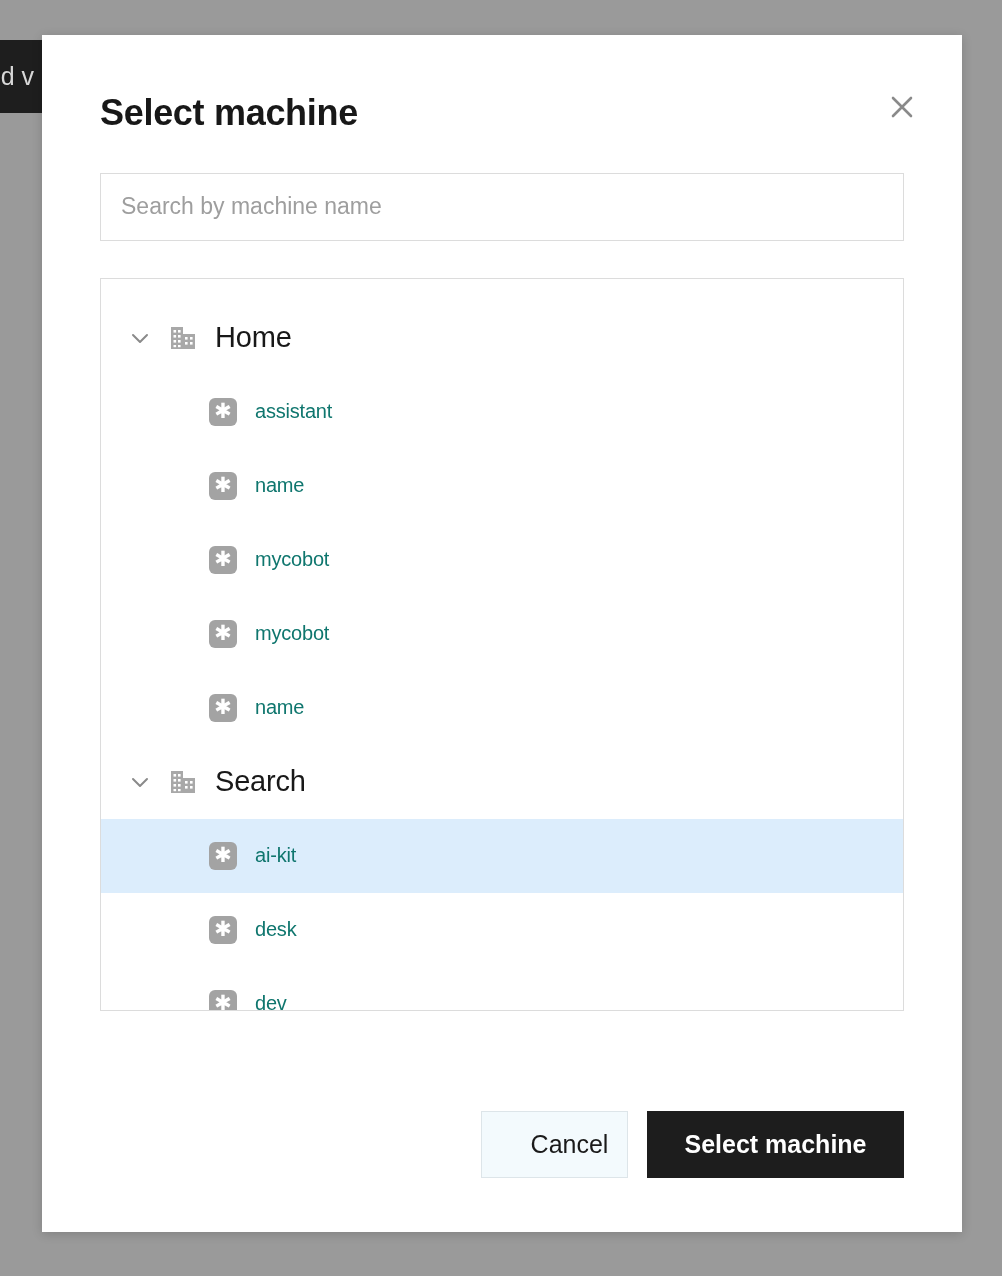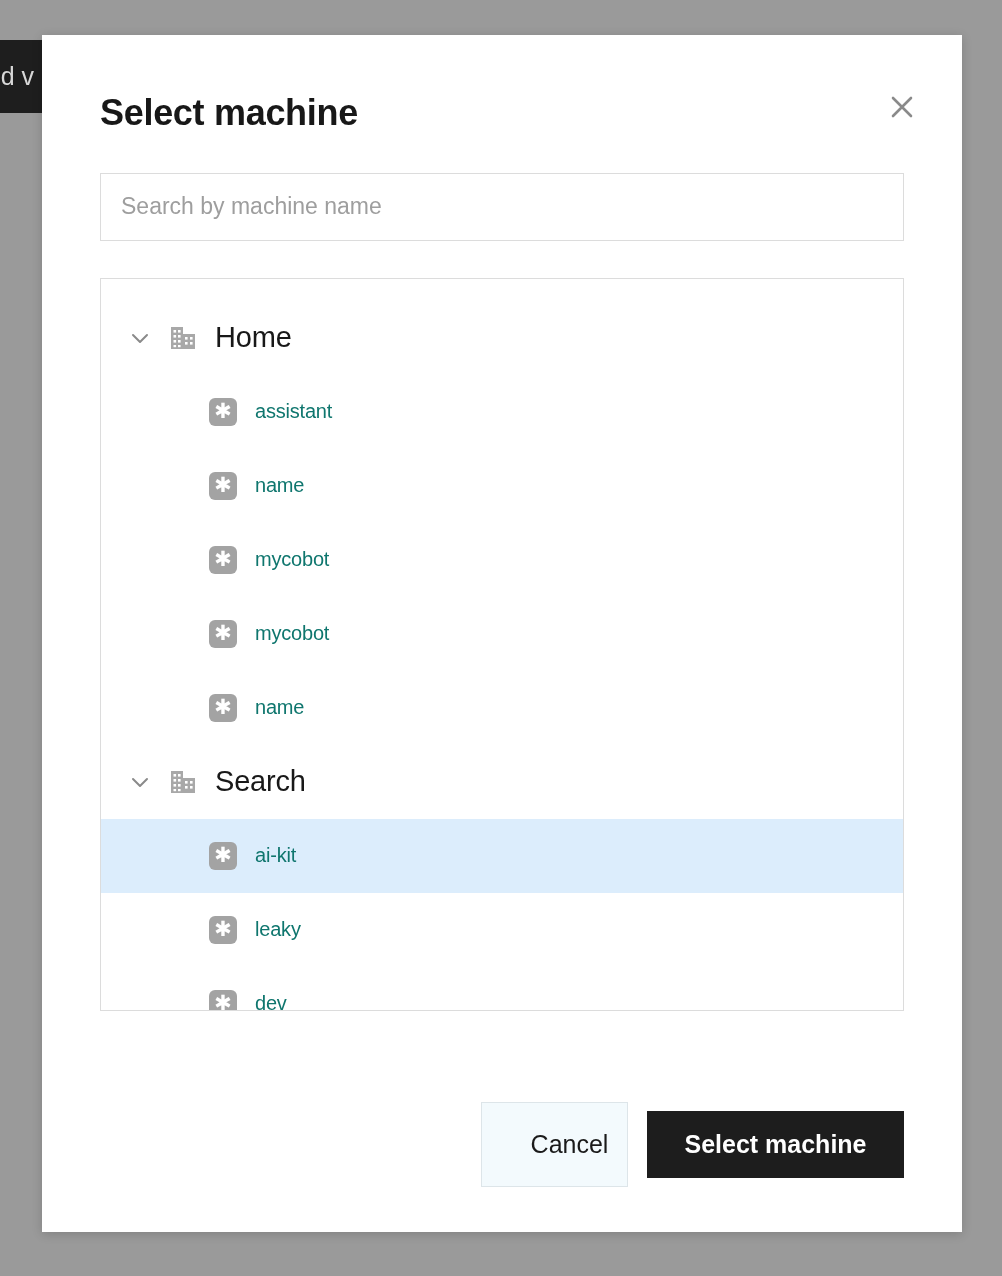"leaky" span.row-label-machine { text: leaky -> desk }
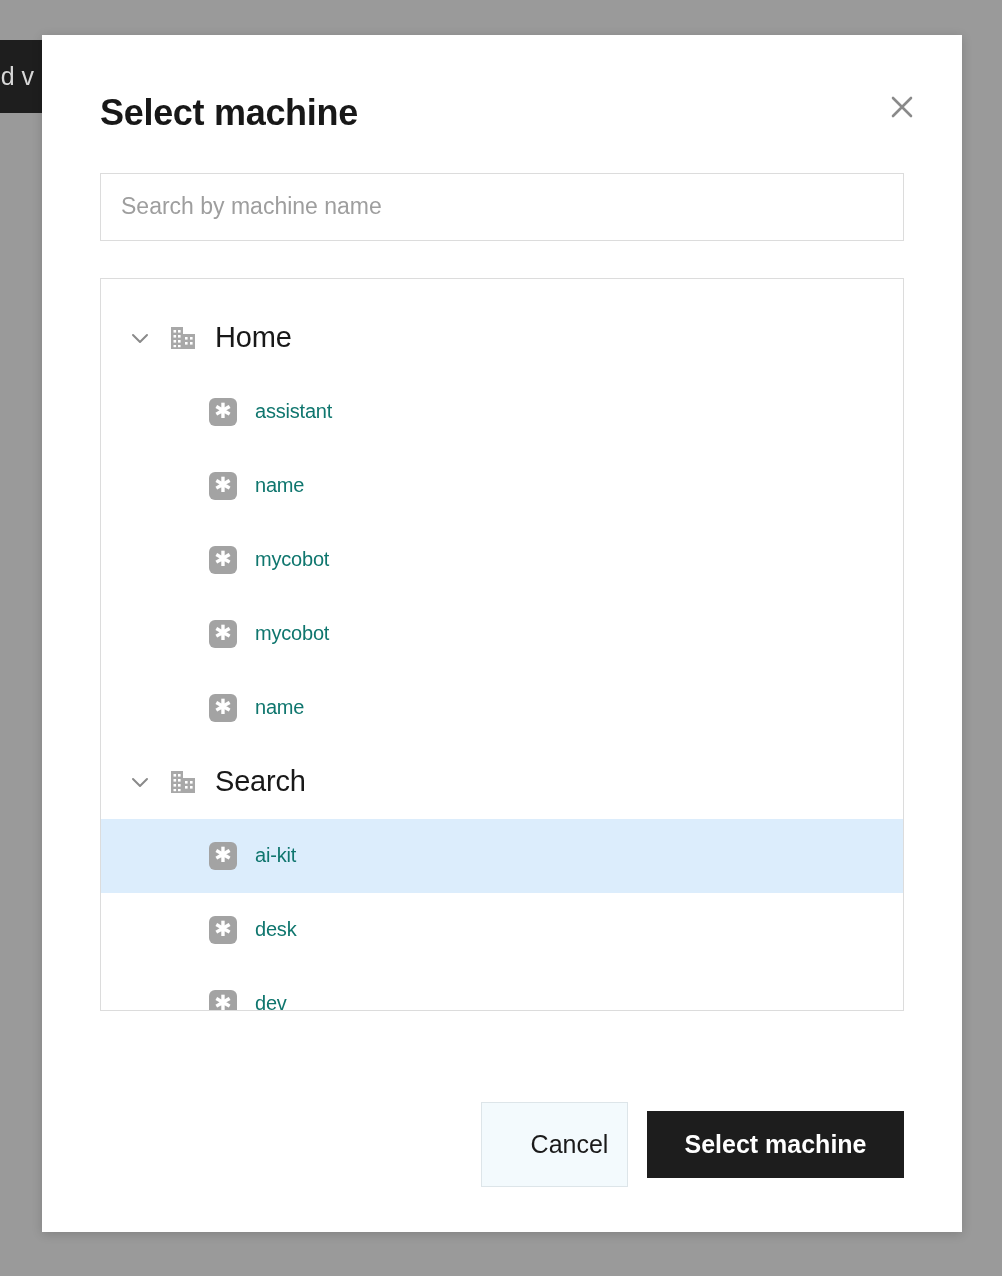"Cancel" .btn-cancel { height: 85px -> 67px }
